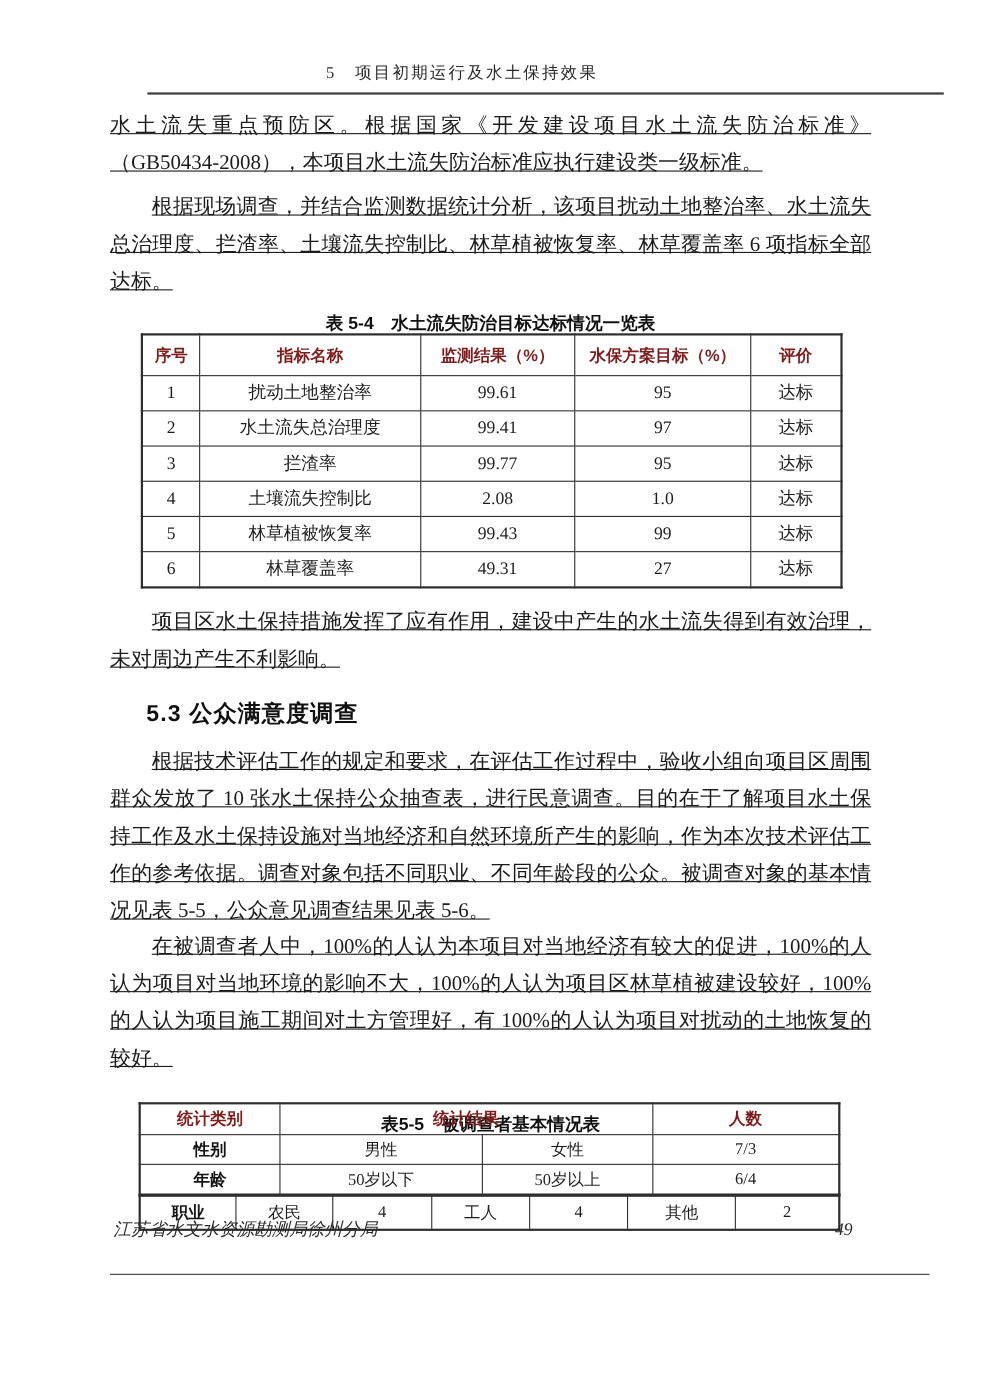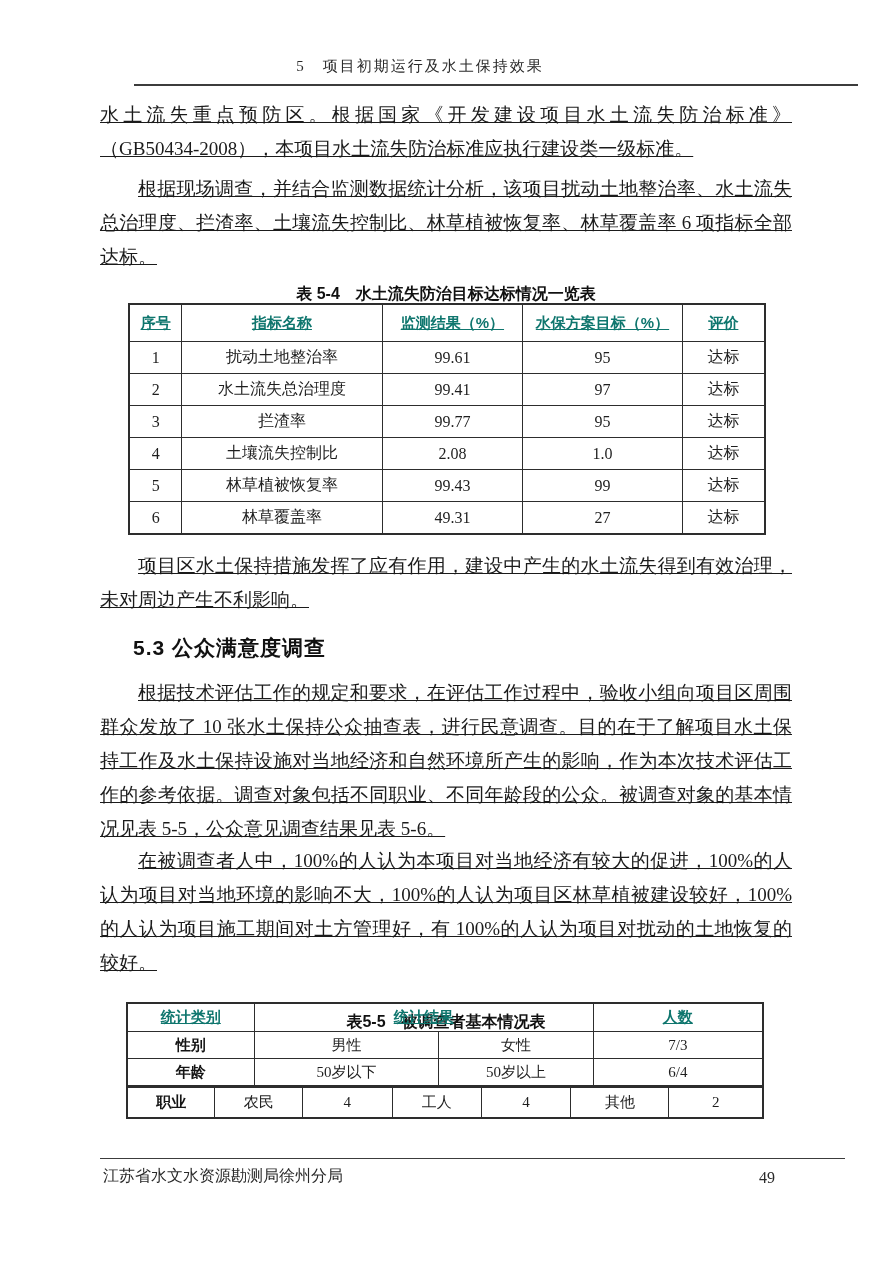"序号" .doc-table th { color: #0f766e -> #7f1d1d; text-decoration: underline -> none }
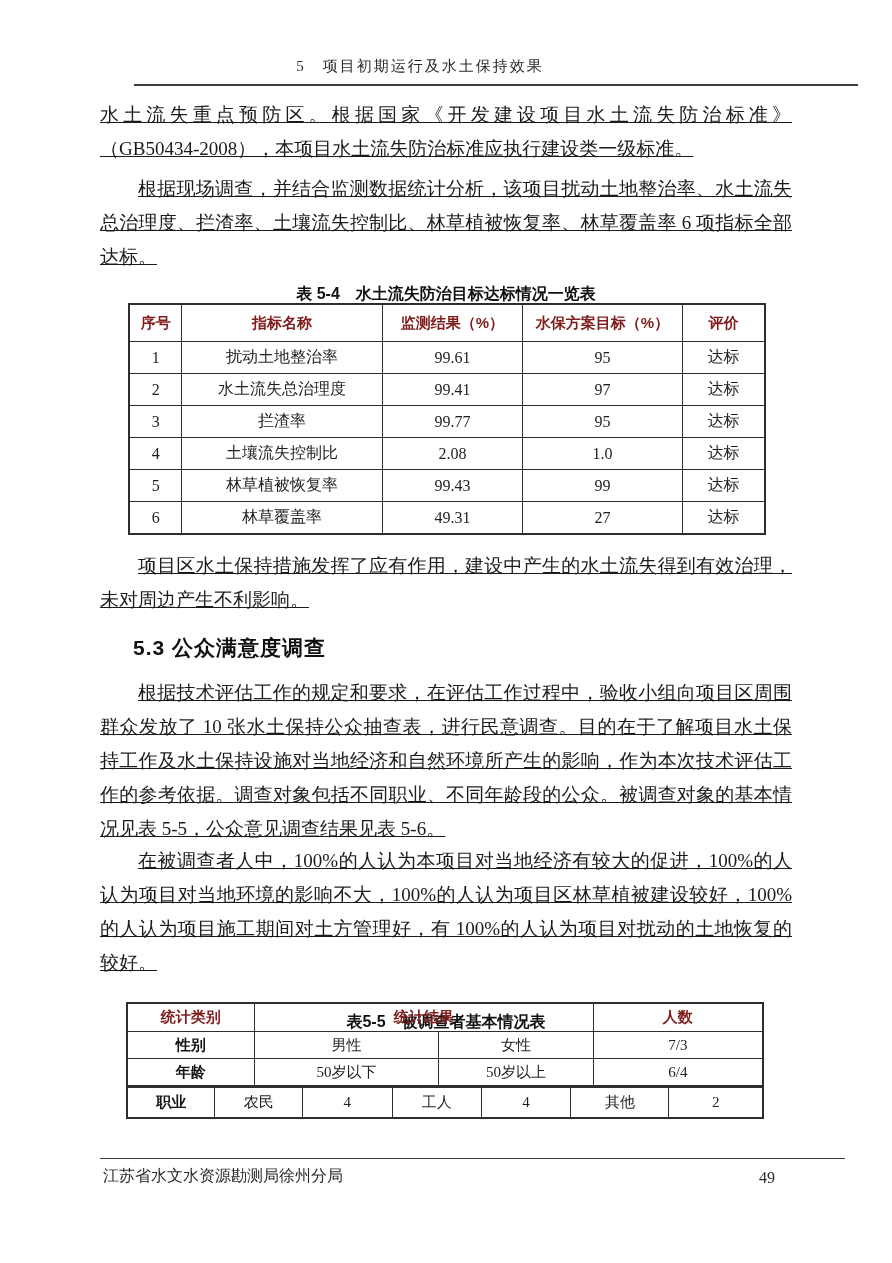"江苏省水文水资源勘测局徐州分局" .footer-row { align-items: flex-end -> center; font-style: none -> italic; top: 1166px -> 1108px }
